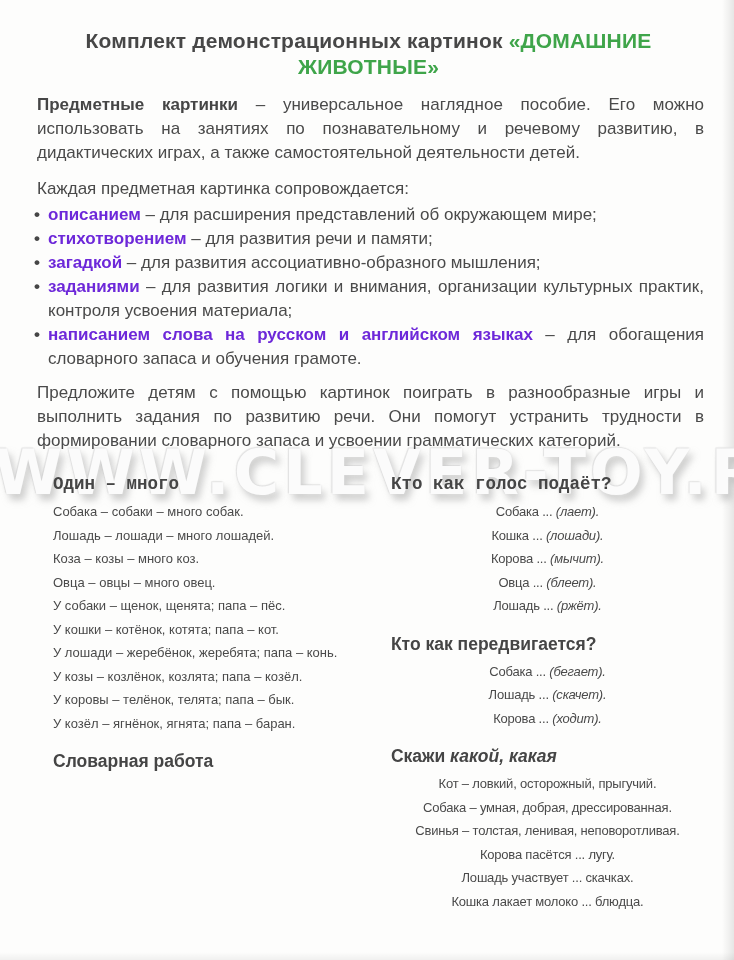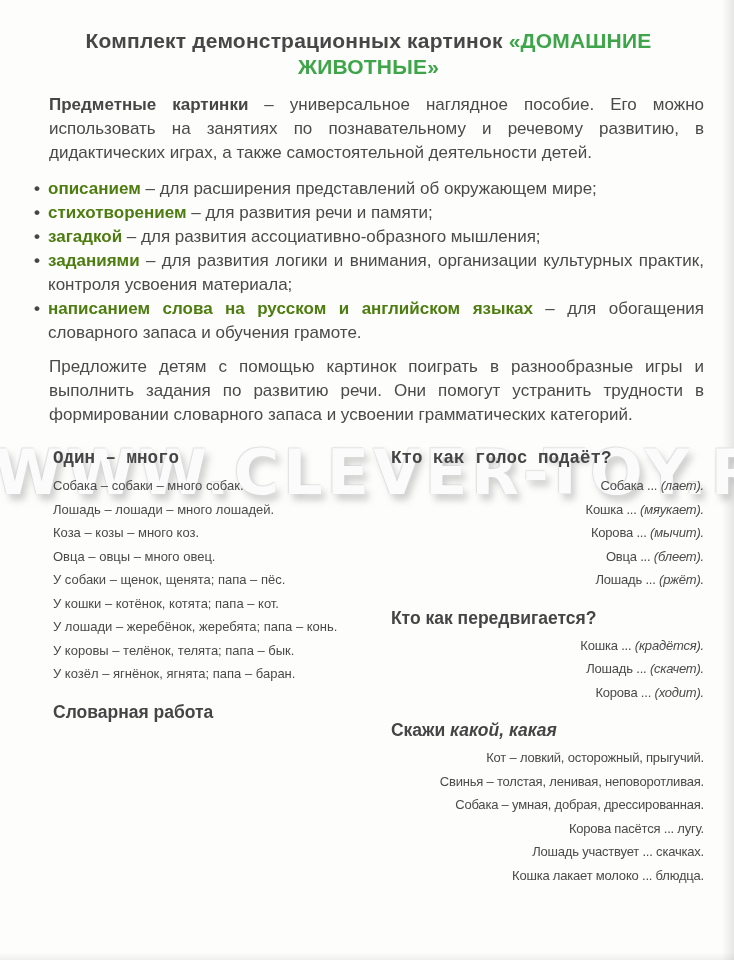"Предметные картинки – универсальное" .para { margin: 0 0 12px 16px -> 0 0 12px 4px }
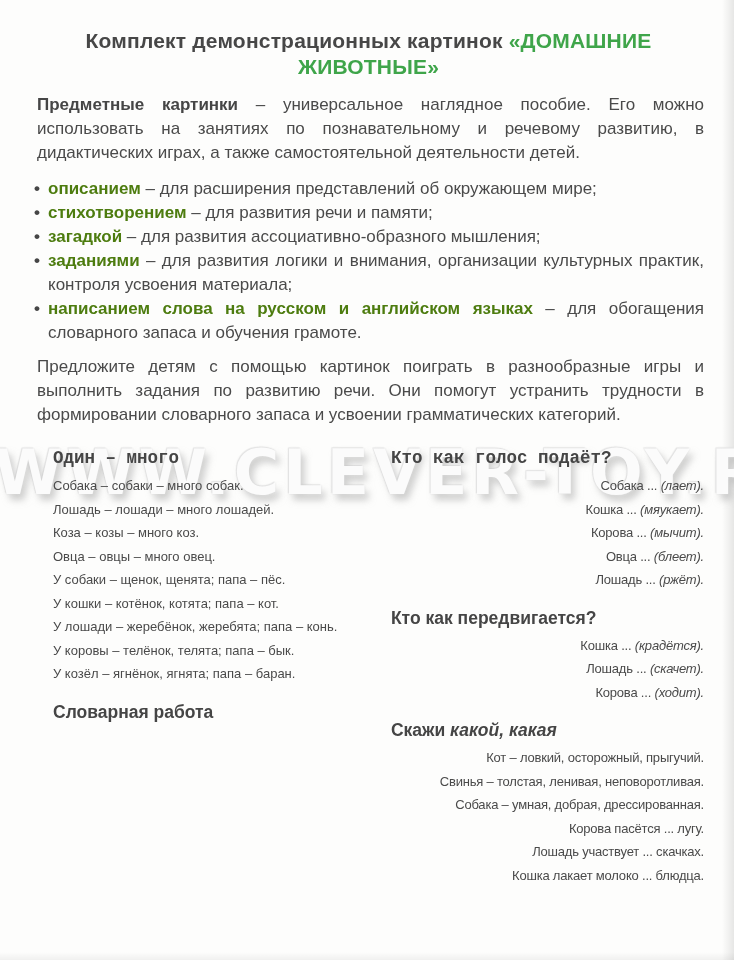"Каждая предметная картинка" p.para { html: none -> <p>Каждая предметная картинка сопровождается:</p> }
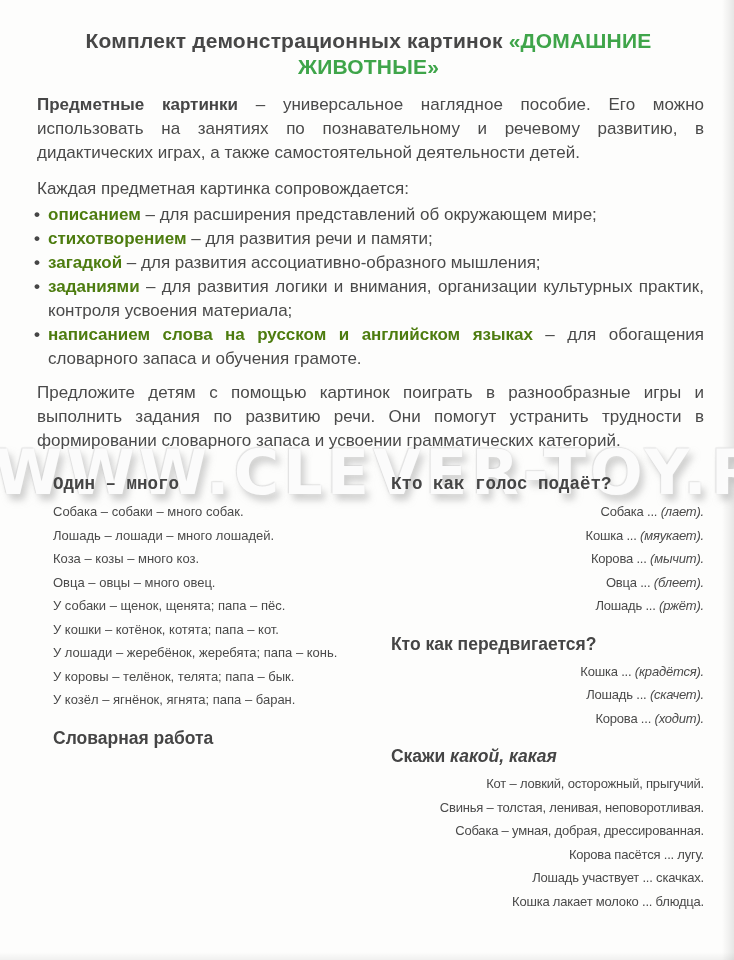"описанием" ul.bullets b { color: #4d7c0f -> #6d28d9 }
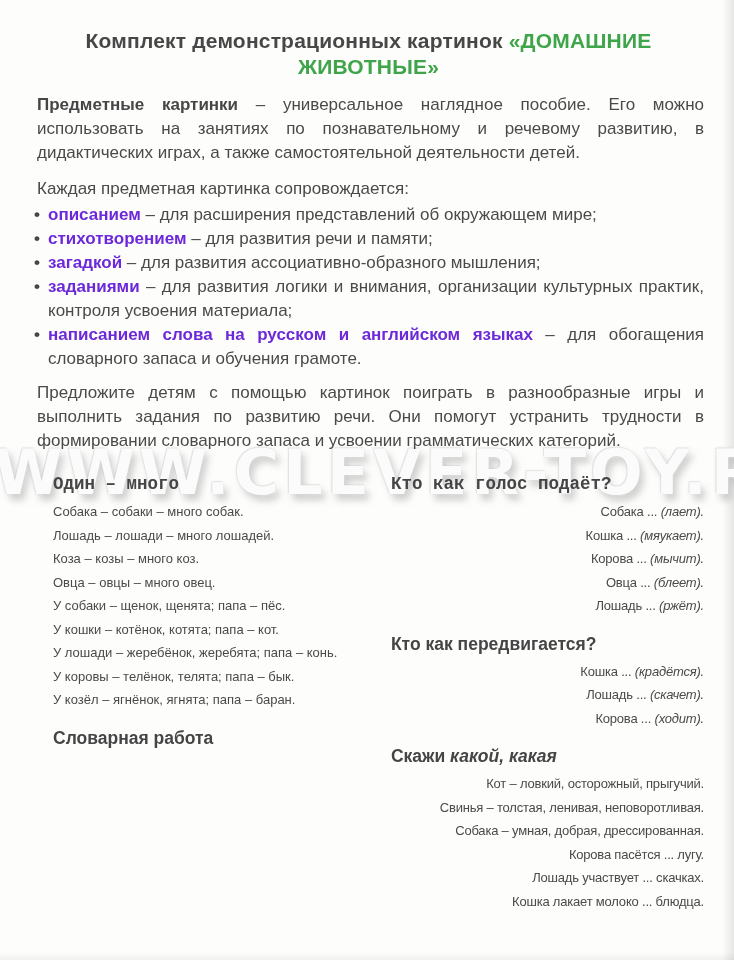"Собака ... (лает)." .col-right p { text-align: right -> center }
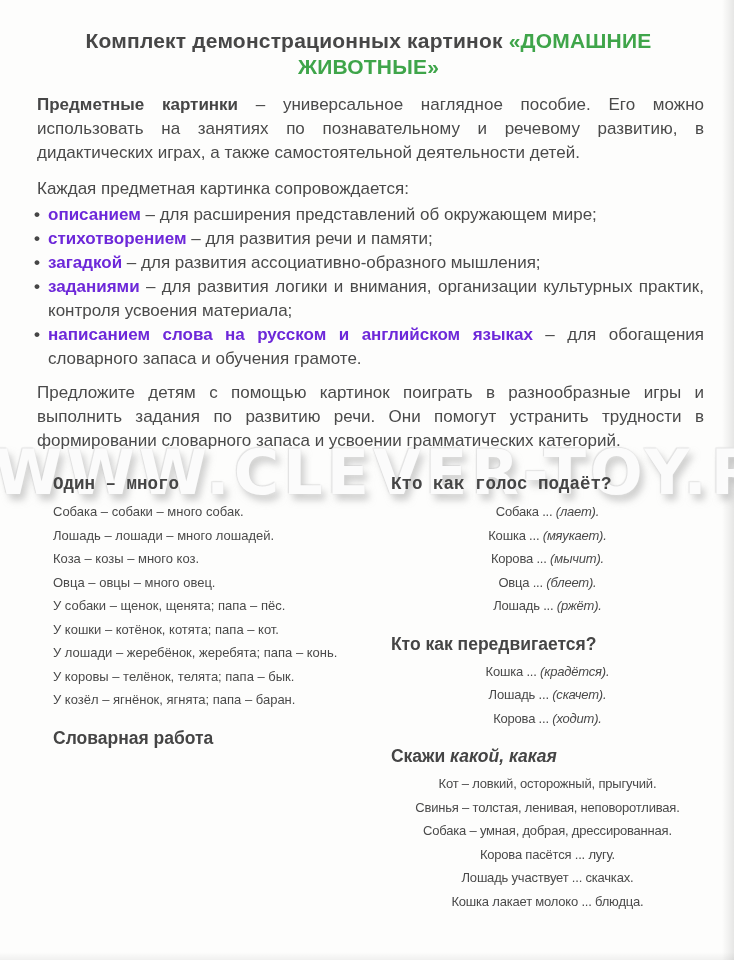"(мяукает)." i { text: мяукает -> лошади }
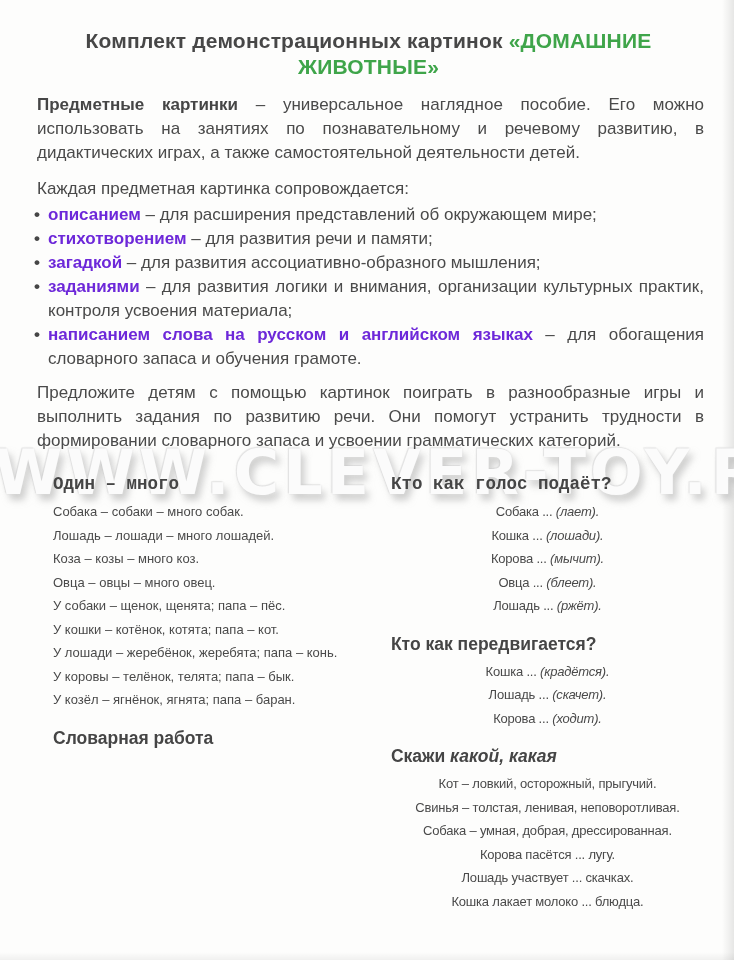"У козы – козлёнок, козлята;" p { html: none -> <p>У козы – козлёнок, козлята; папа – козёл.</p> }
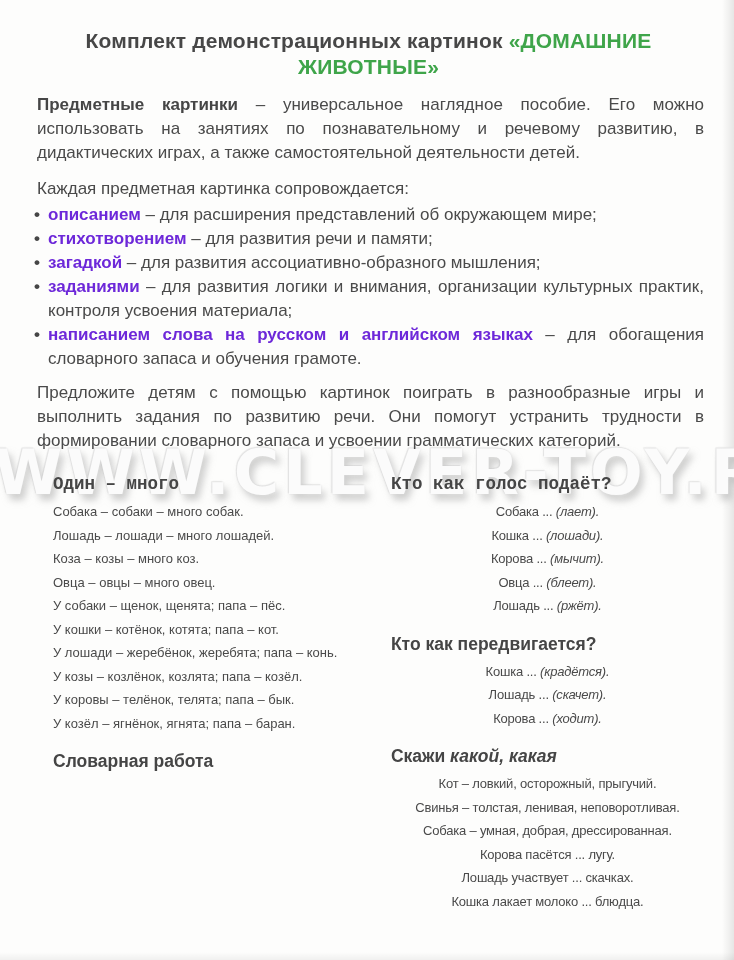"Собака ... (бегает)." p { html: none -> <p><span>Собака ... </span><i>(бегает).</i></p> }
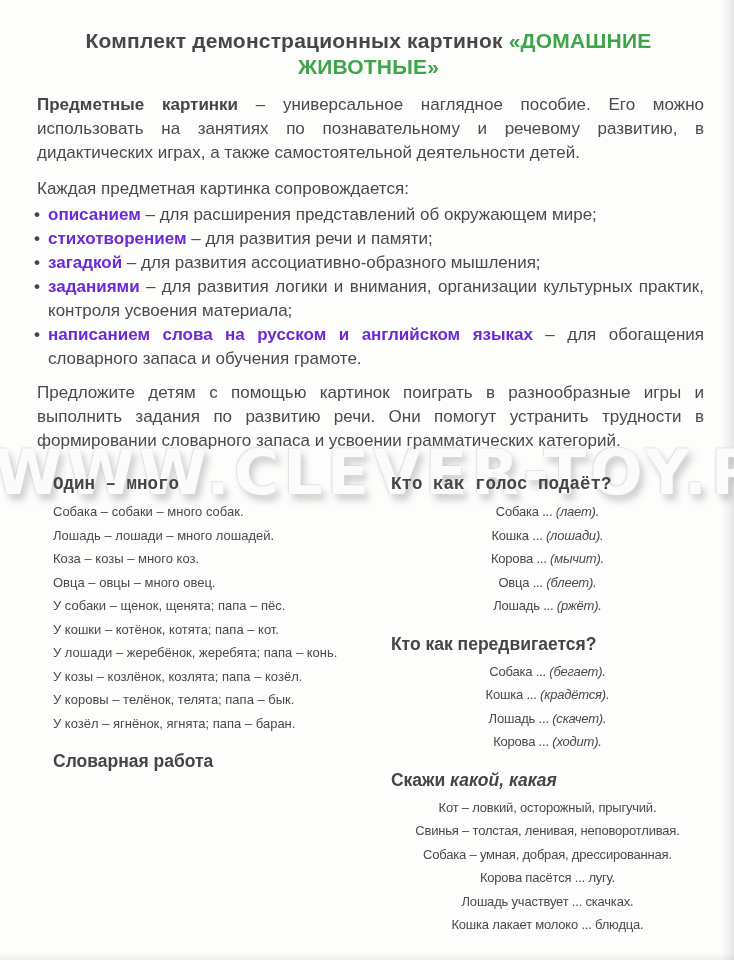"Кошка ... (крадётся)." p { html: <p><span>Кошка ... </span><i>(крадётся).</i></p> -> none }
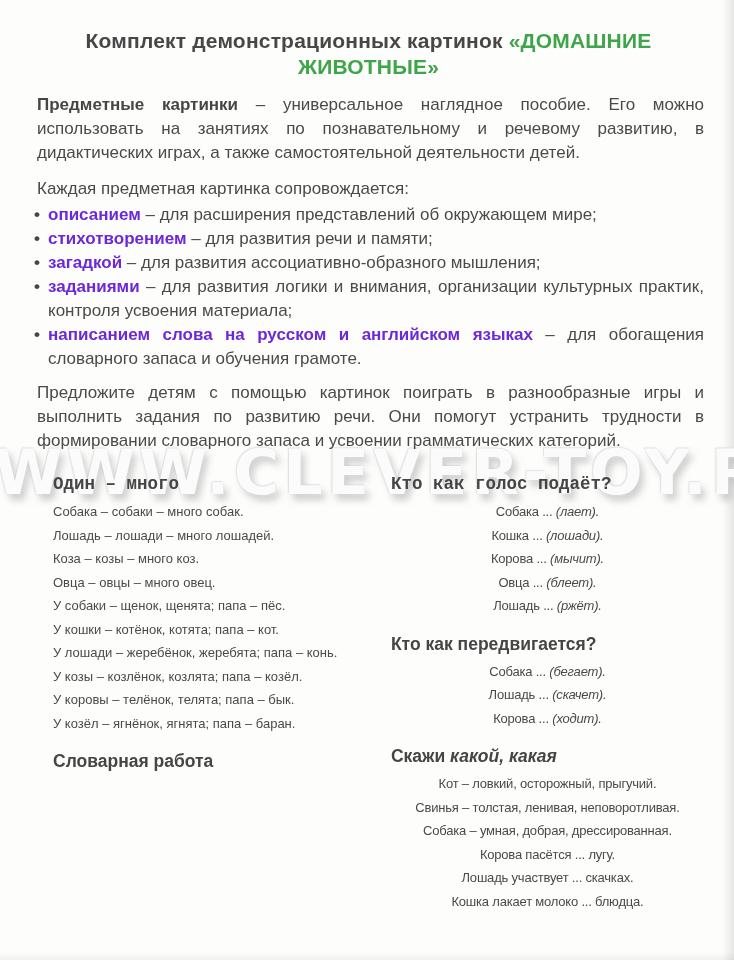"Свинья – толстая, ленивая," p { order: before "Собака – умная, добрая, дрессированная." -> after "Собака – умная, добрая, дрессированная." }
